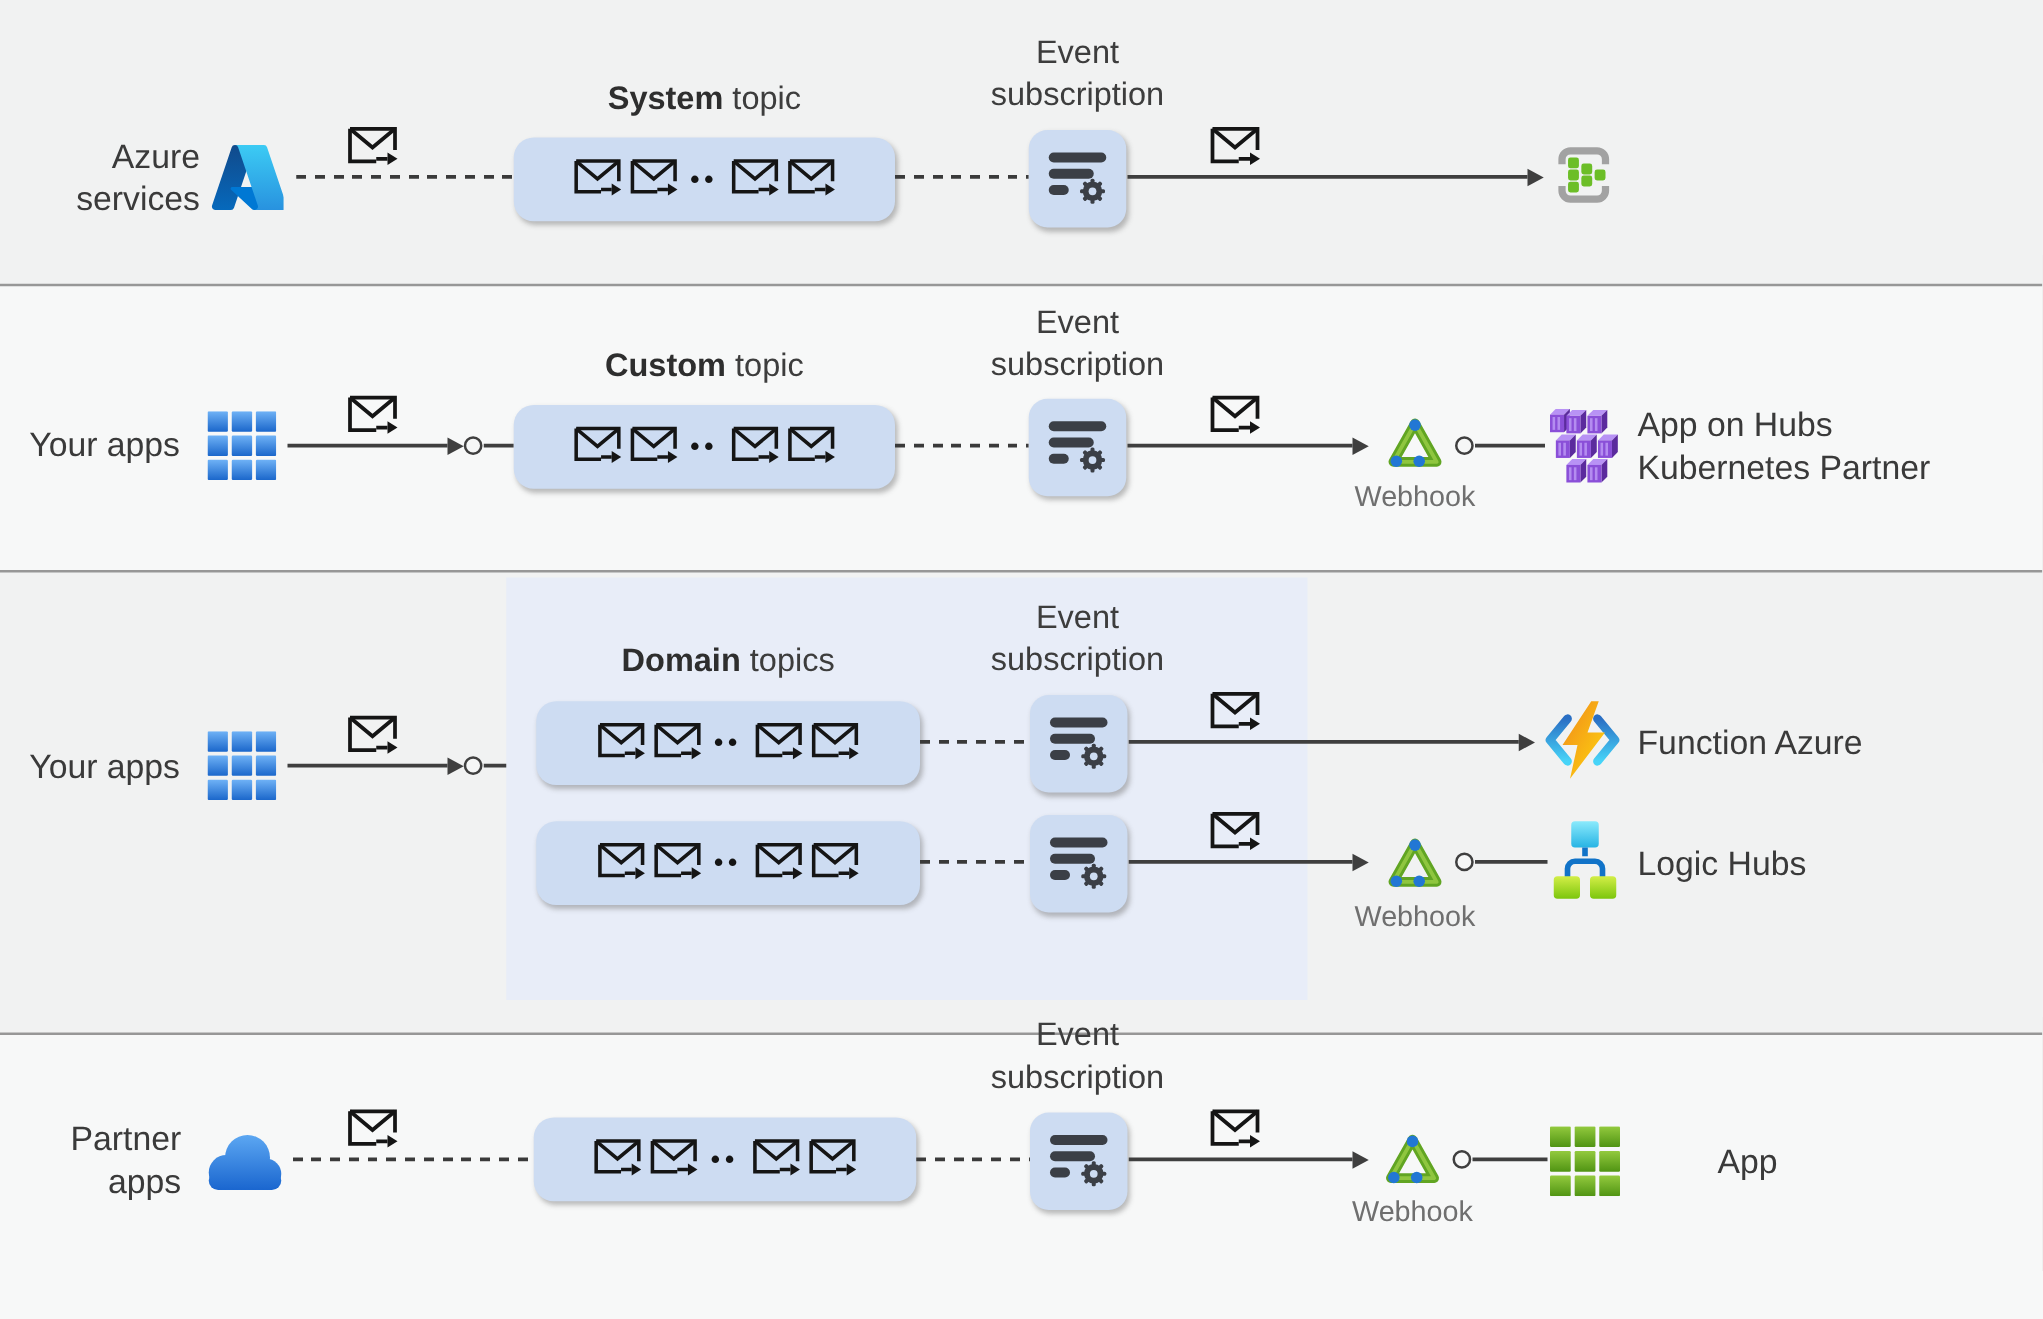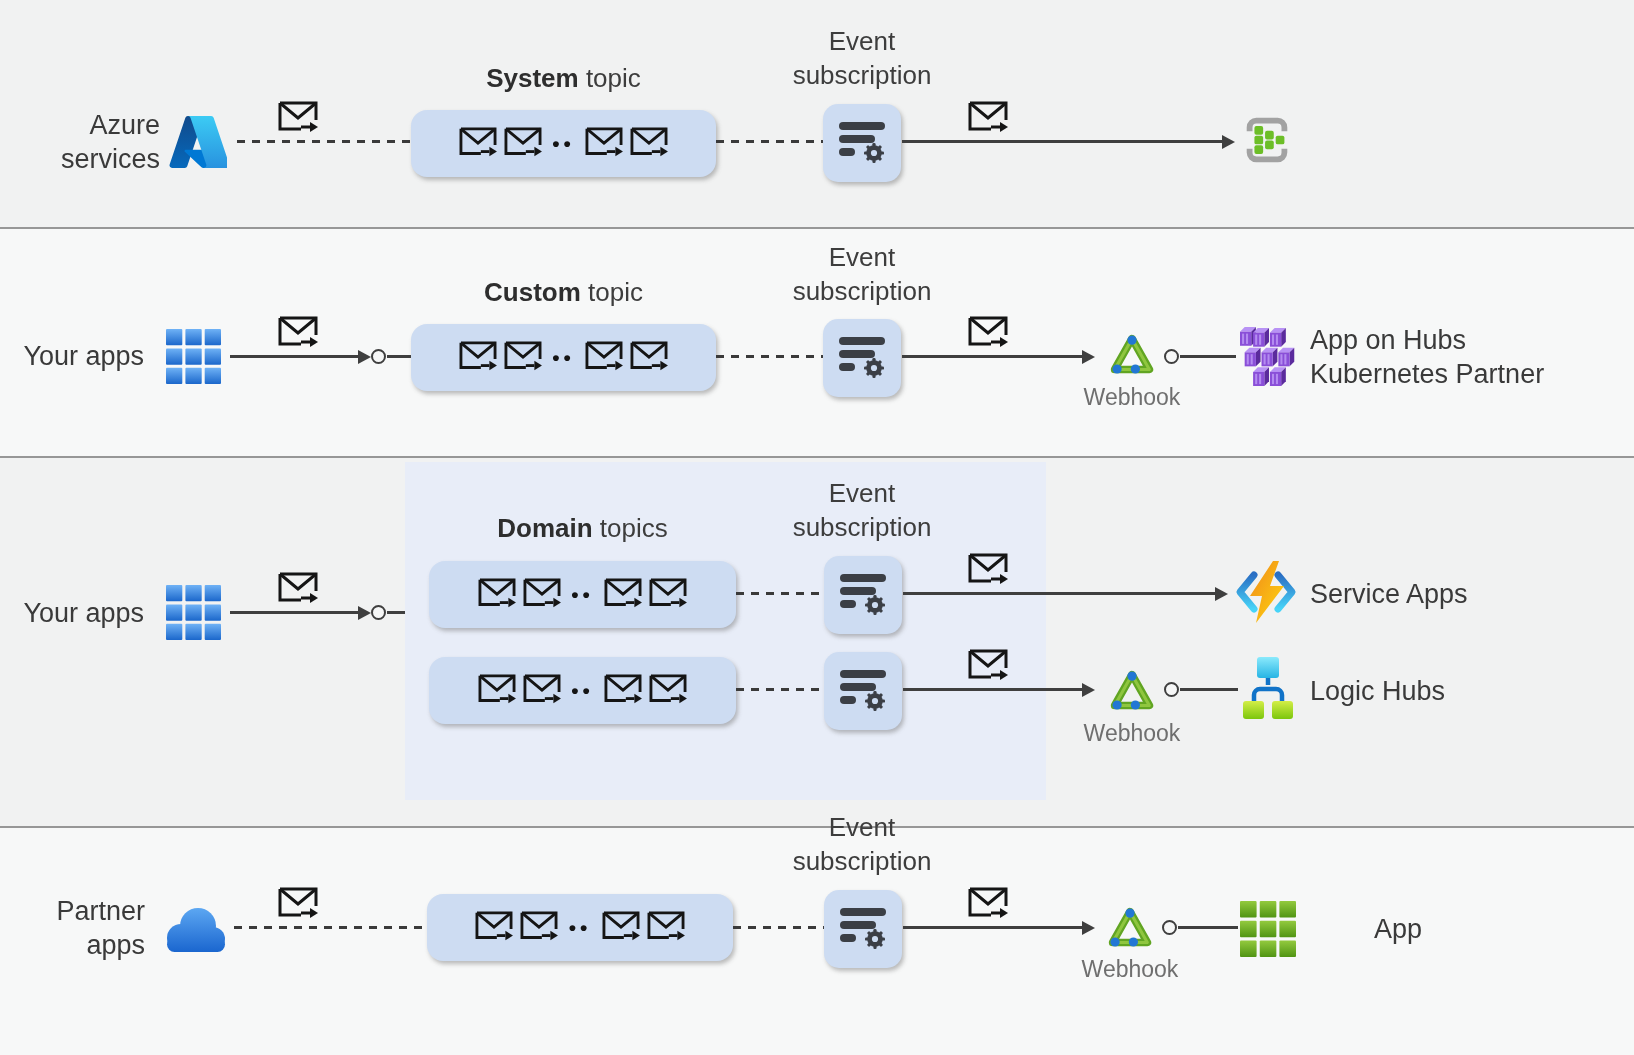"Service Apps" div.lbl { text: Service Apps -> Function Azure }
